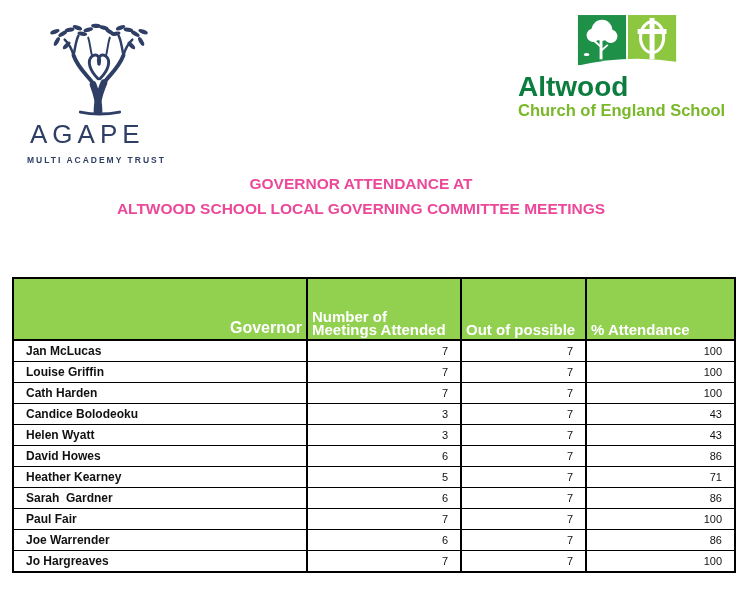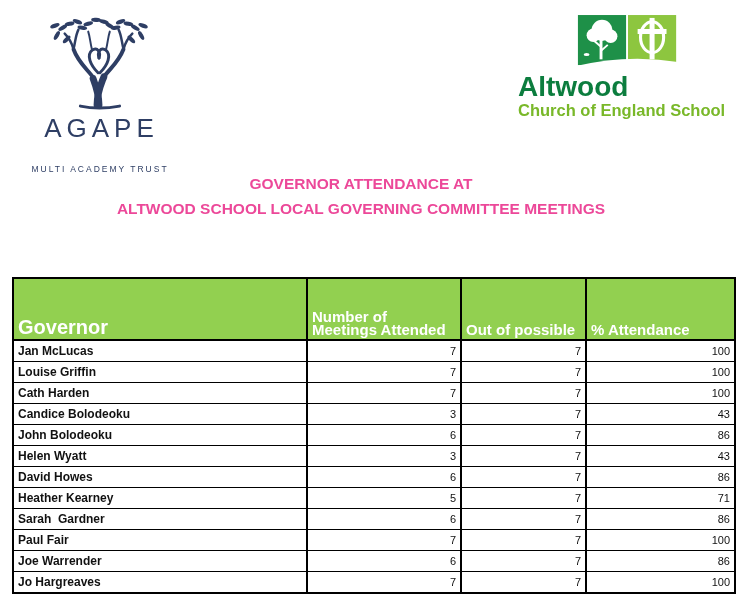"AGAPE" .agape { text-align: center -> left; top: 12px -> 18px }
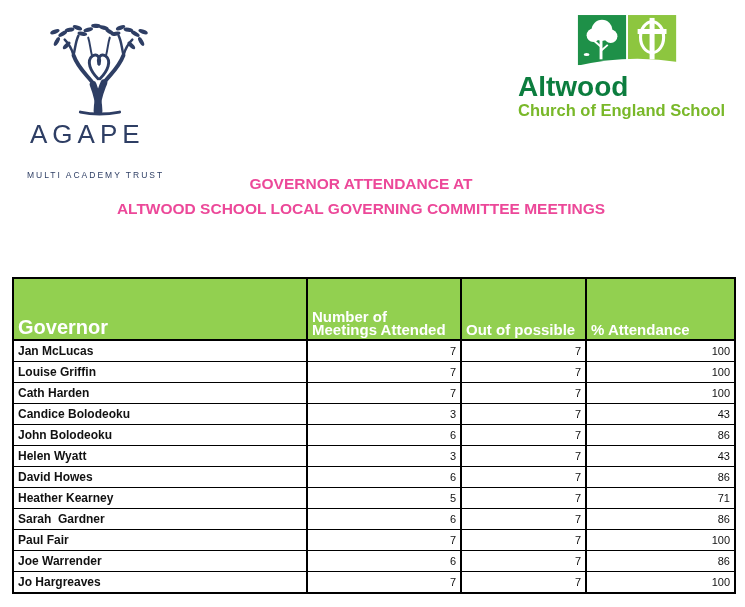"MULTI ACADEMY TRUST" .agape-sub { font-weight: 400 -> 700; margin-top: 20px -> 5px }
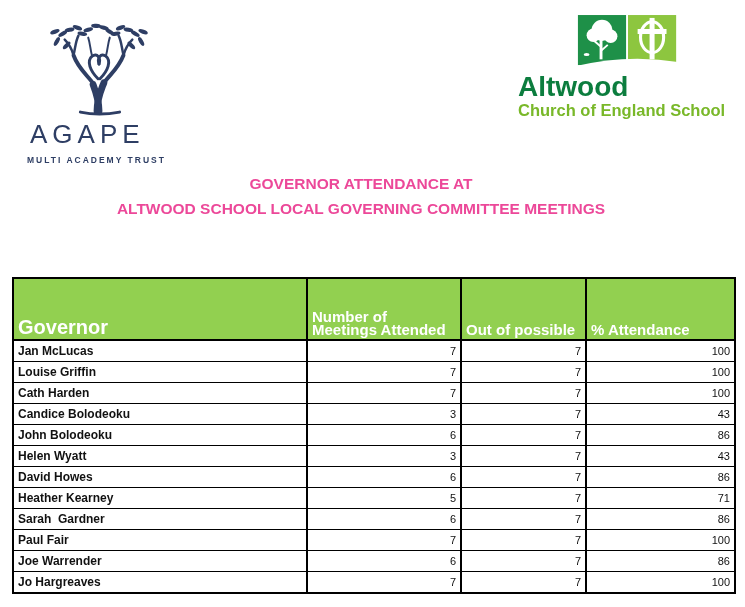"Governor" .att th.c-gov { font-size: 20px -> 16px; text-align: none -> right }
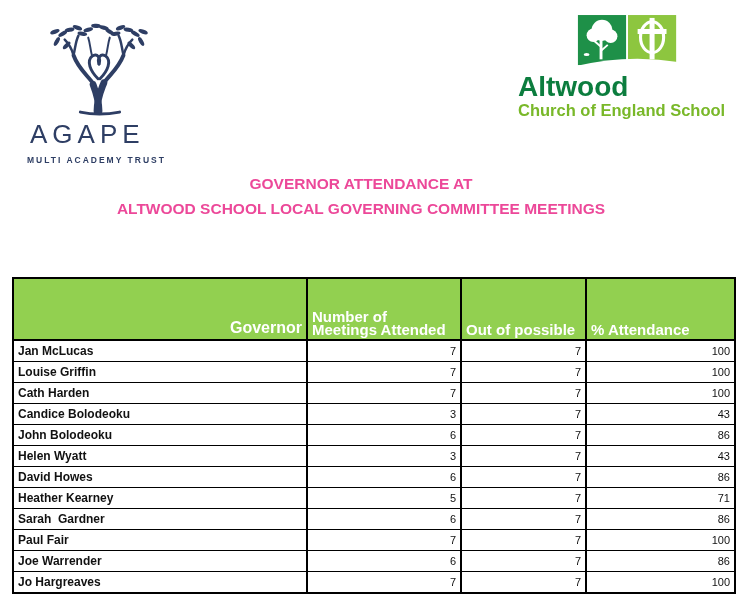"Jan McLucas" .att tbody td { padding: 1px 4px -> 1px 12px }
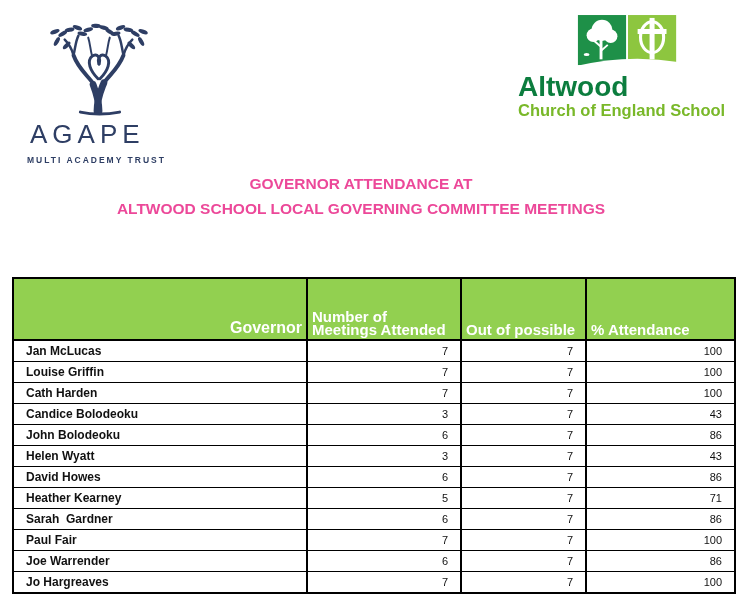"John Bolodeoku" tr { html: <tr> <td>John Bolodeoku</td> <td>6</td> <td>7</td> <td>86</td> </tr> -> none }
